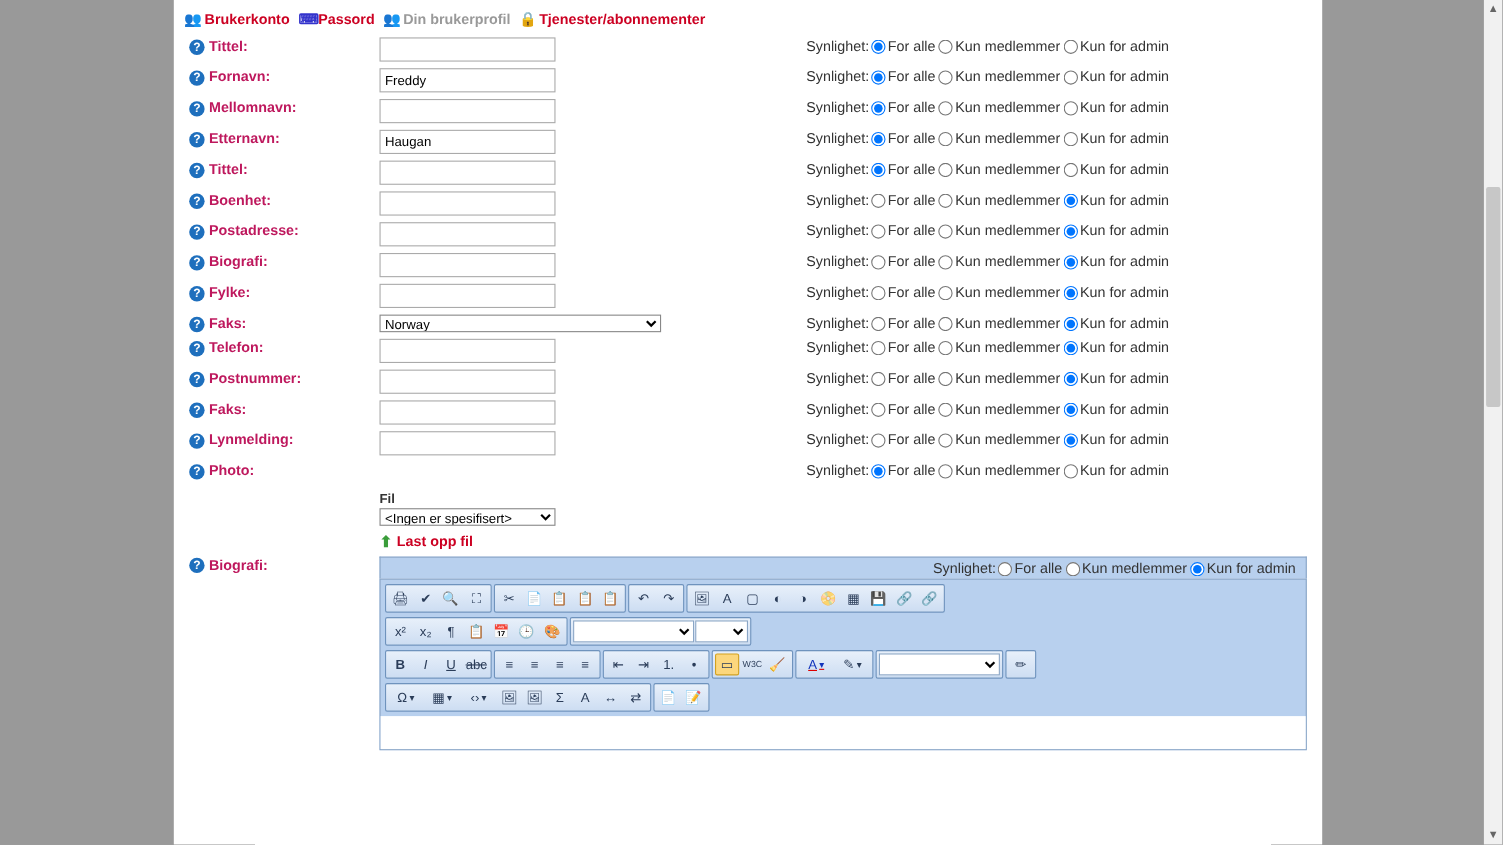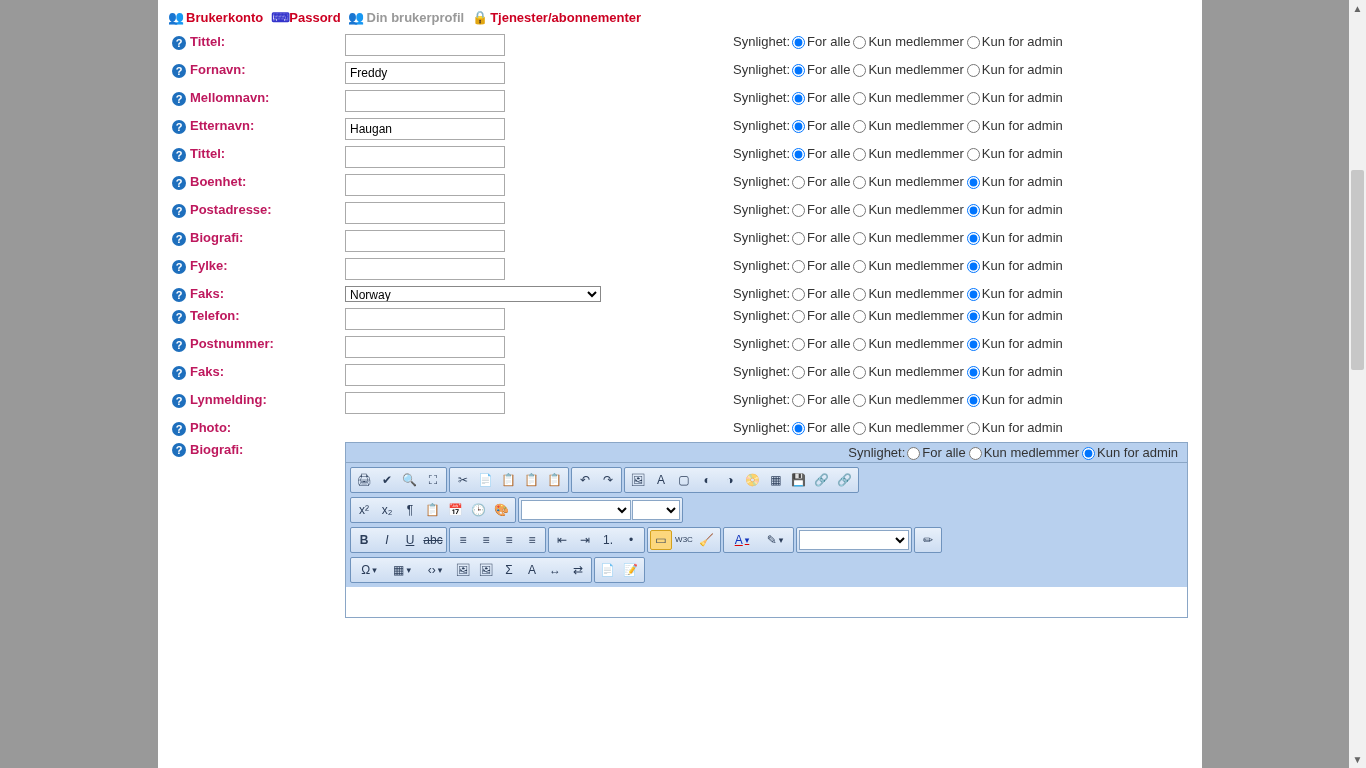"Fil" tr { html: none -> <tr> <td></td> <td><span>Fil</span><select><option>&lt;Ingen er spesifisert&gt;</option></select><div><span> <span>⬆</span> <span>Last opp fil</span> </span></div></td> </tr> }
